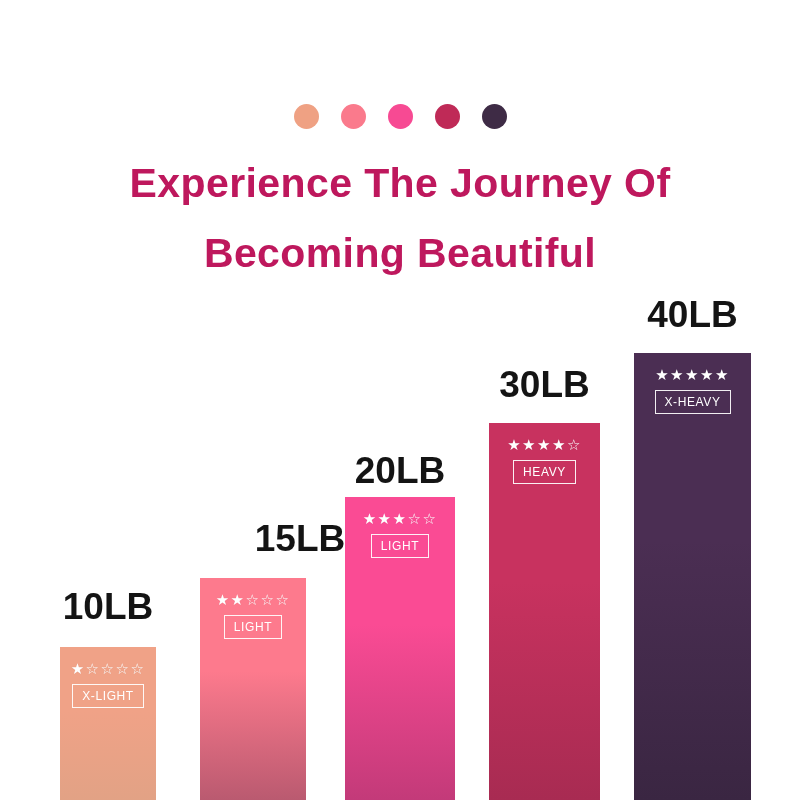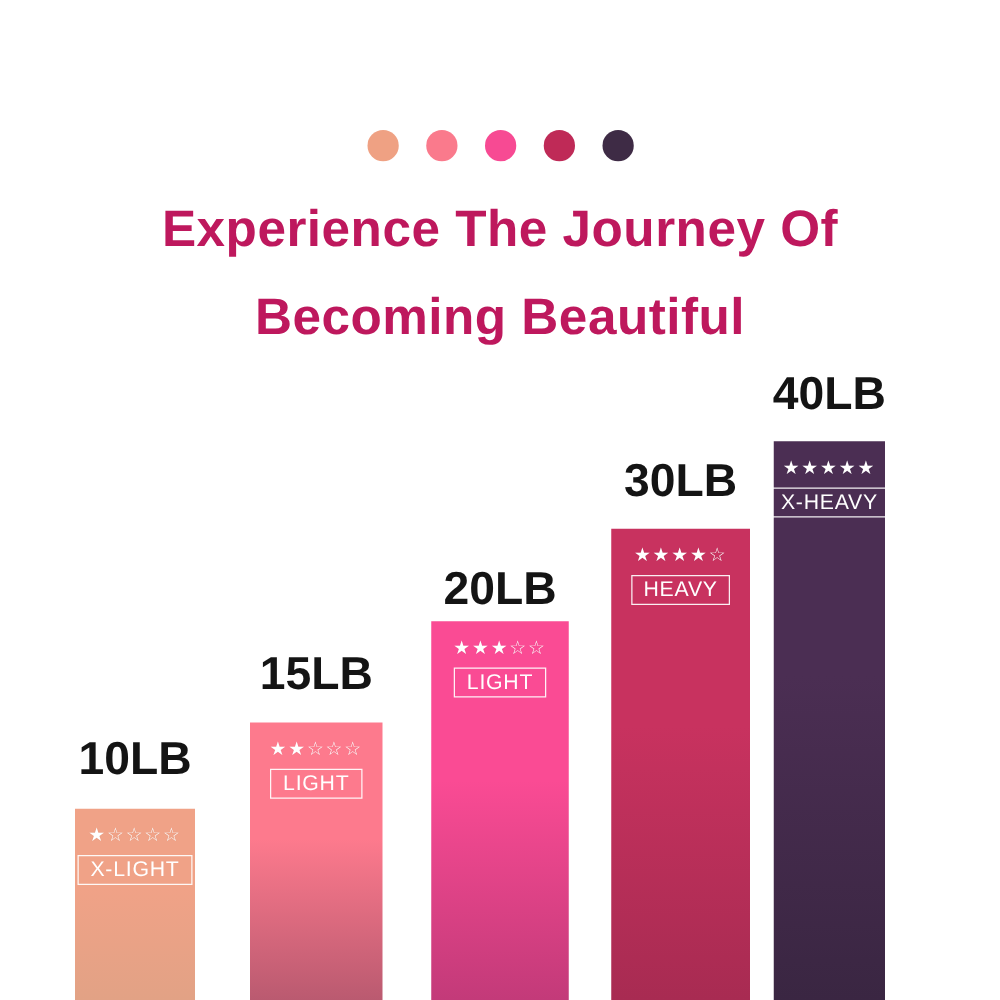"40LB" div.bar-group { left: 619px -> 634px; width: 89px -> 117px }
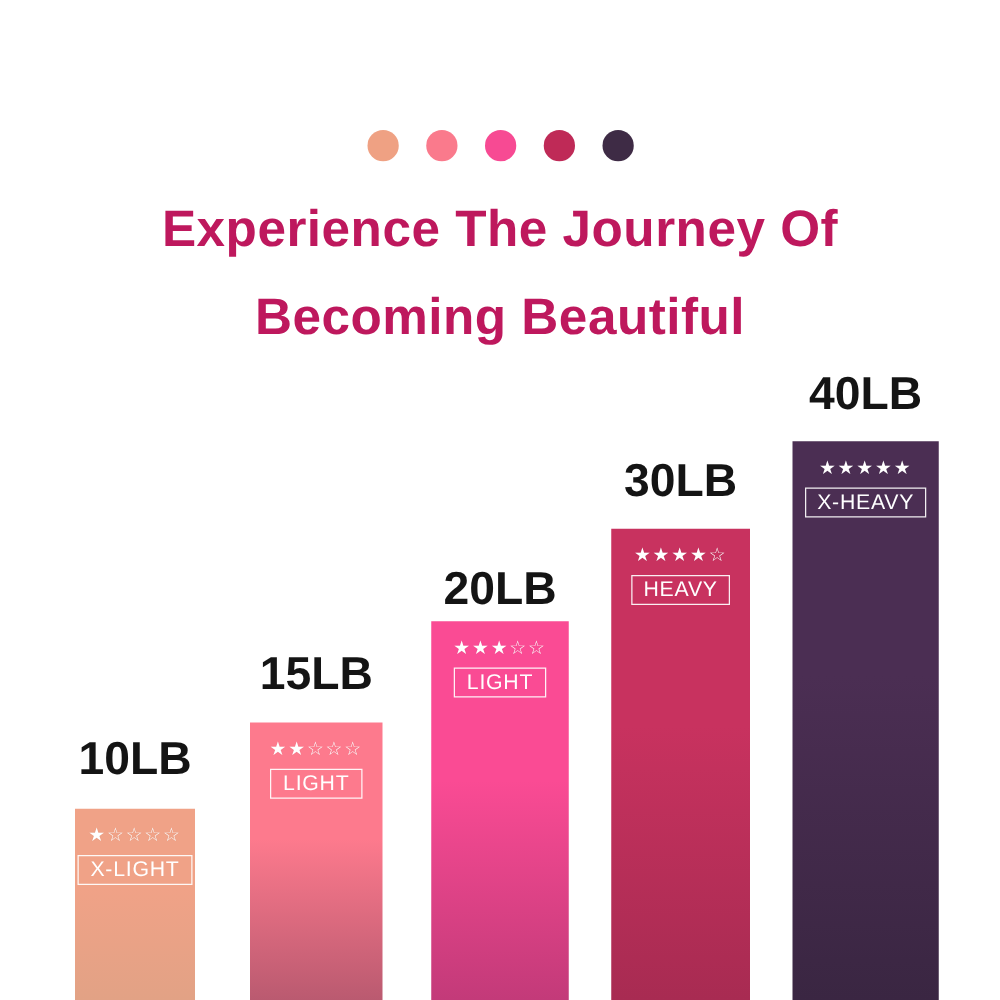"X-HEAVY" .level-badge { font-size: 17px -> 12px }
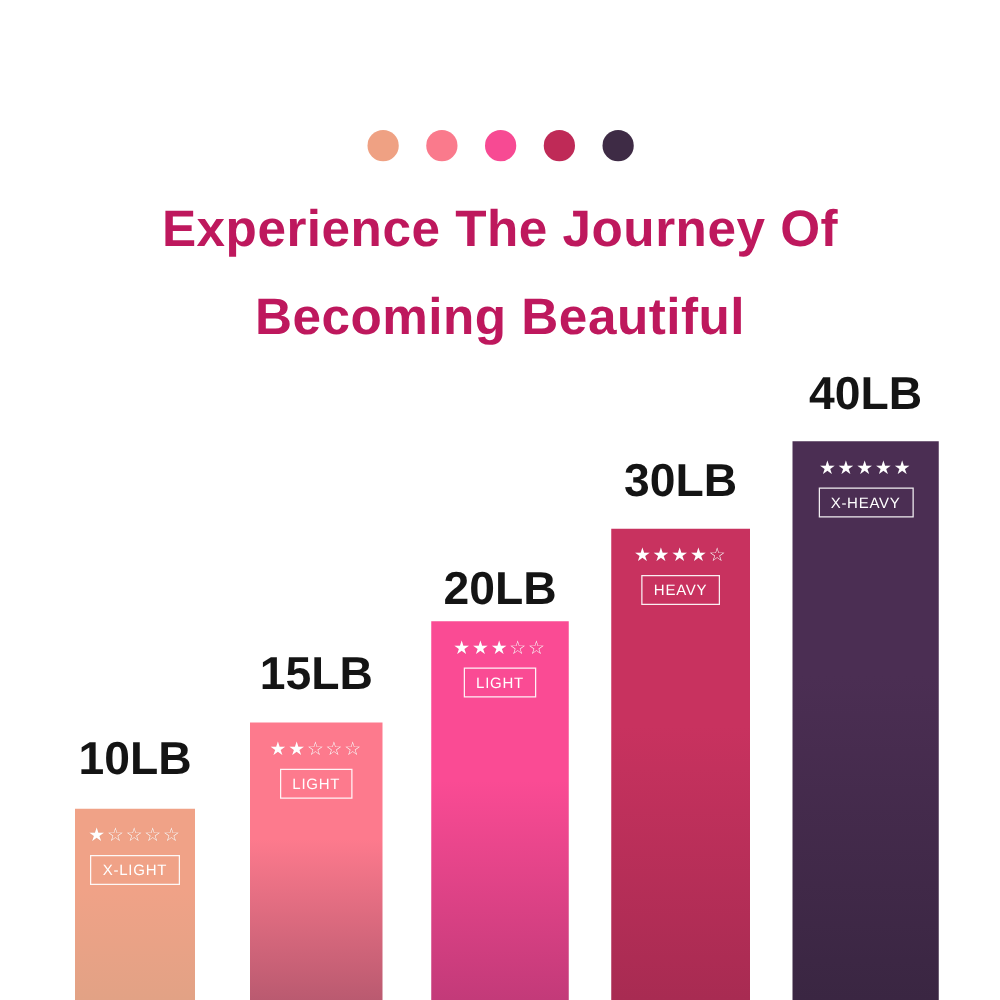"15LB" div.bar-value { margin-left: none -> 47px }
